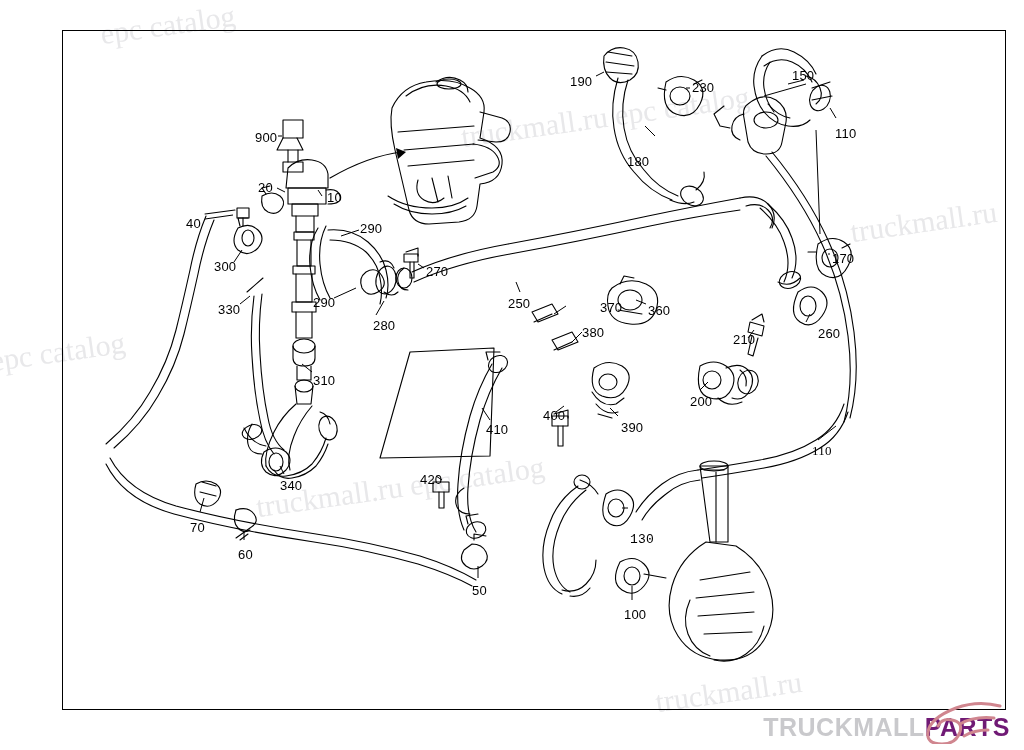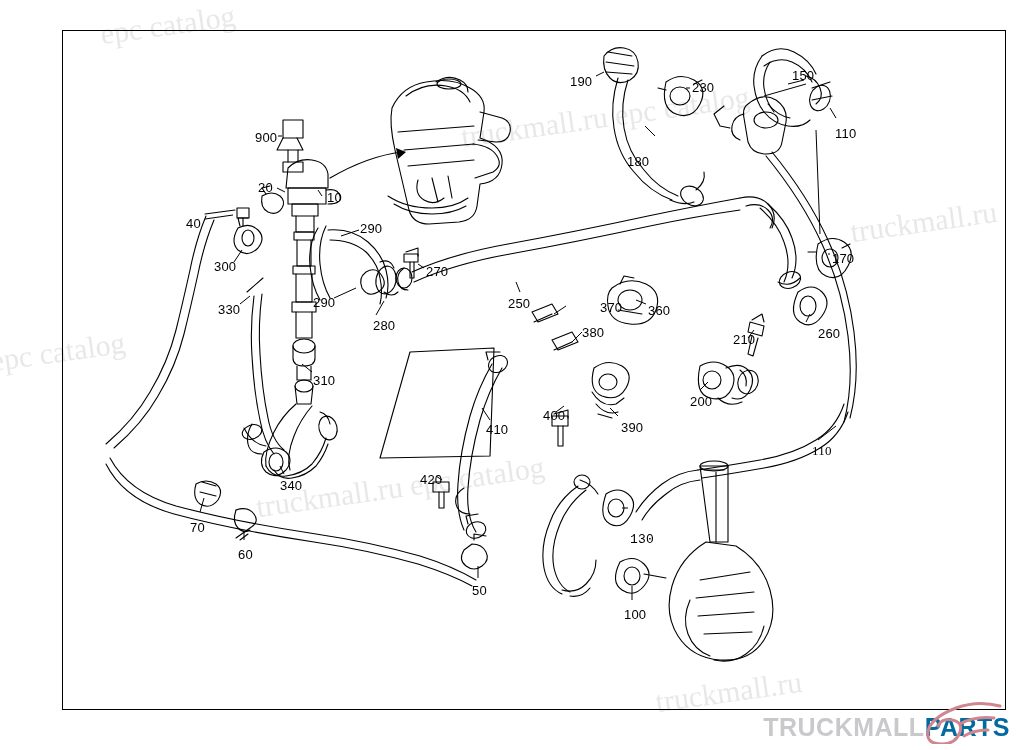"PARTS" .brand-text .parts { color: #0369a1 -> #701a75 }
